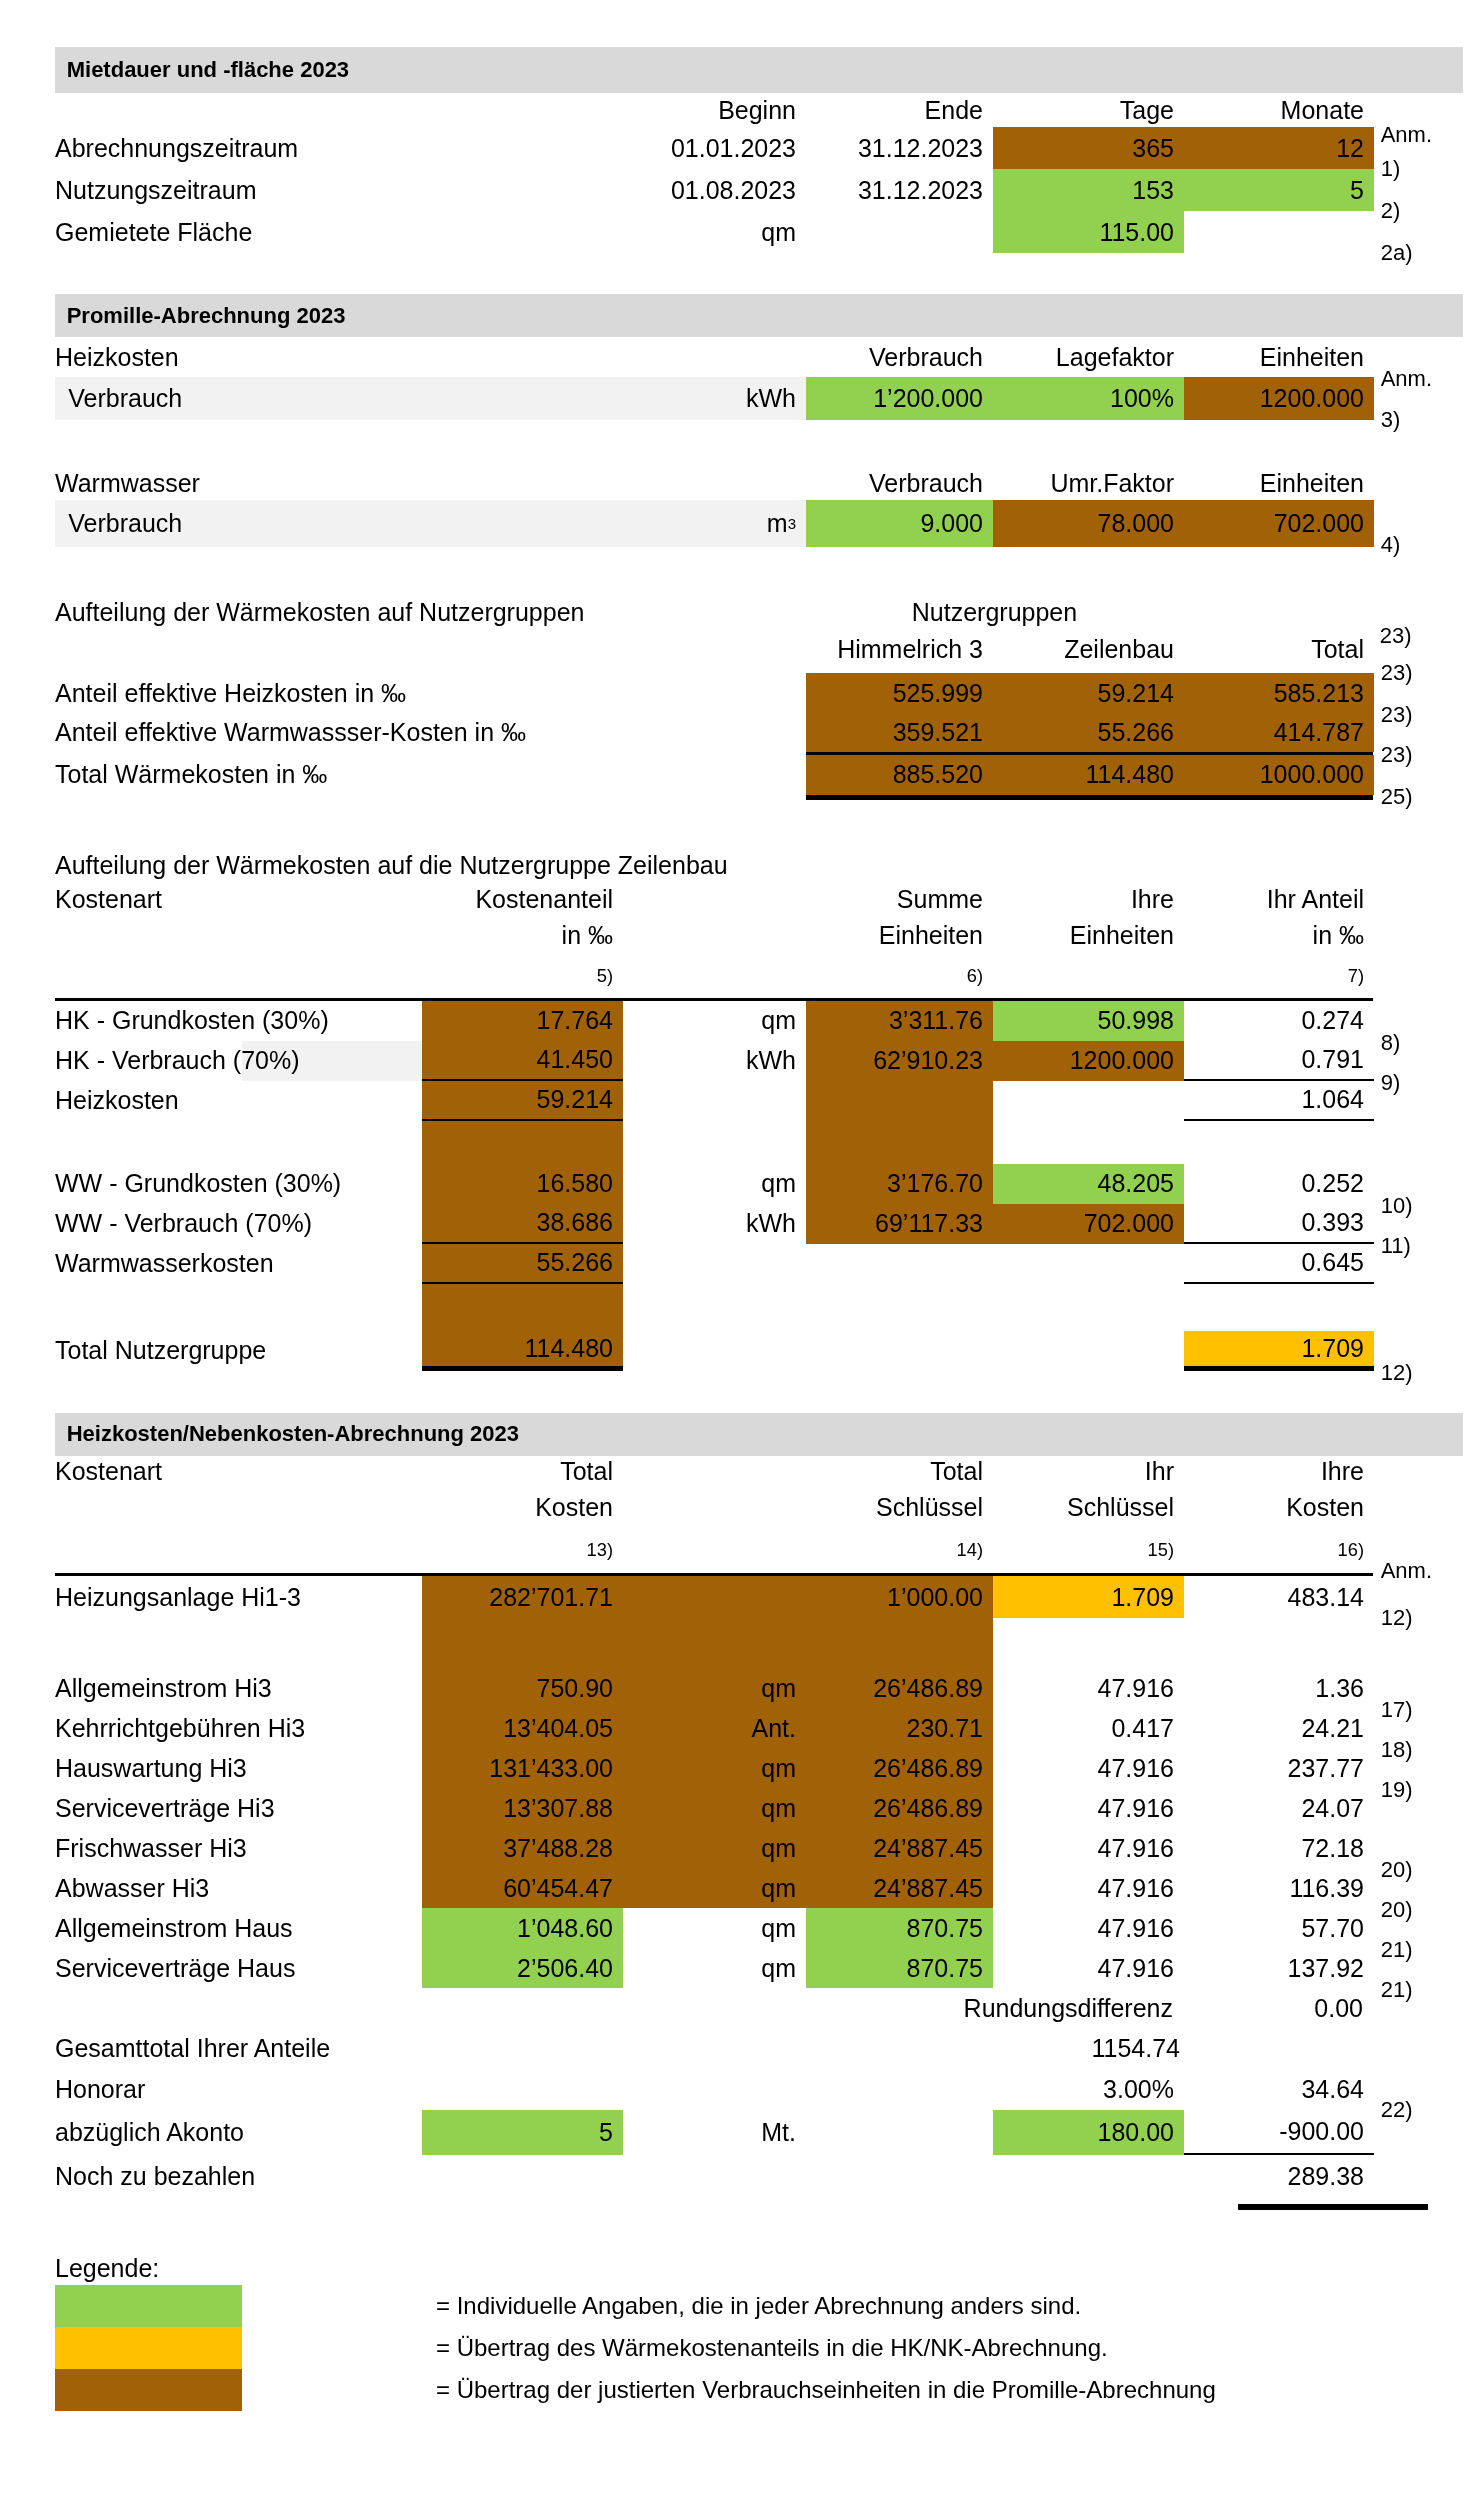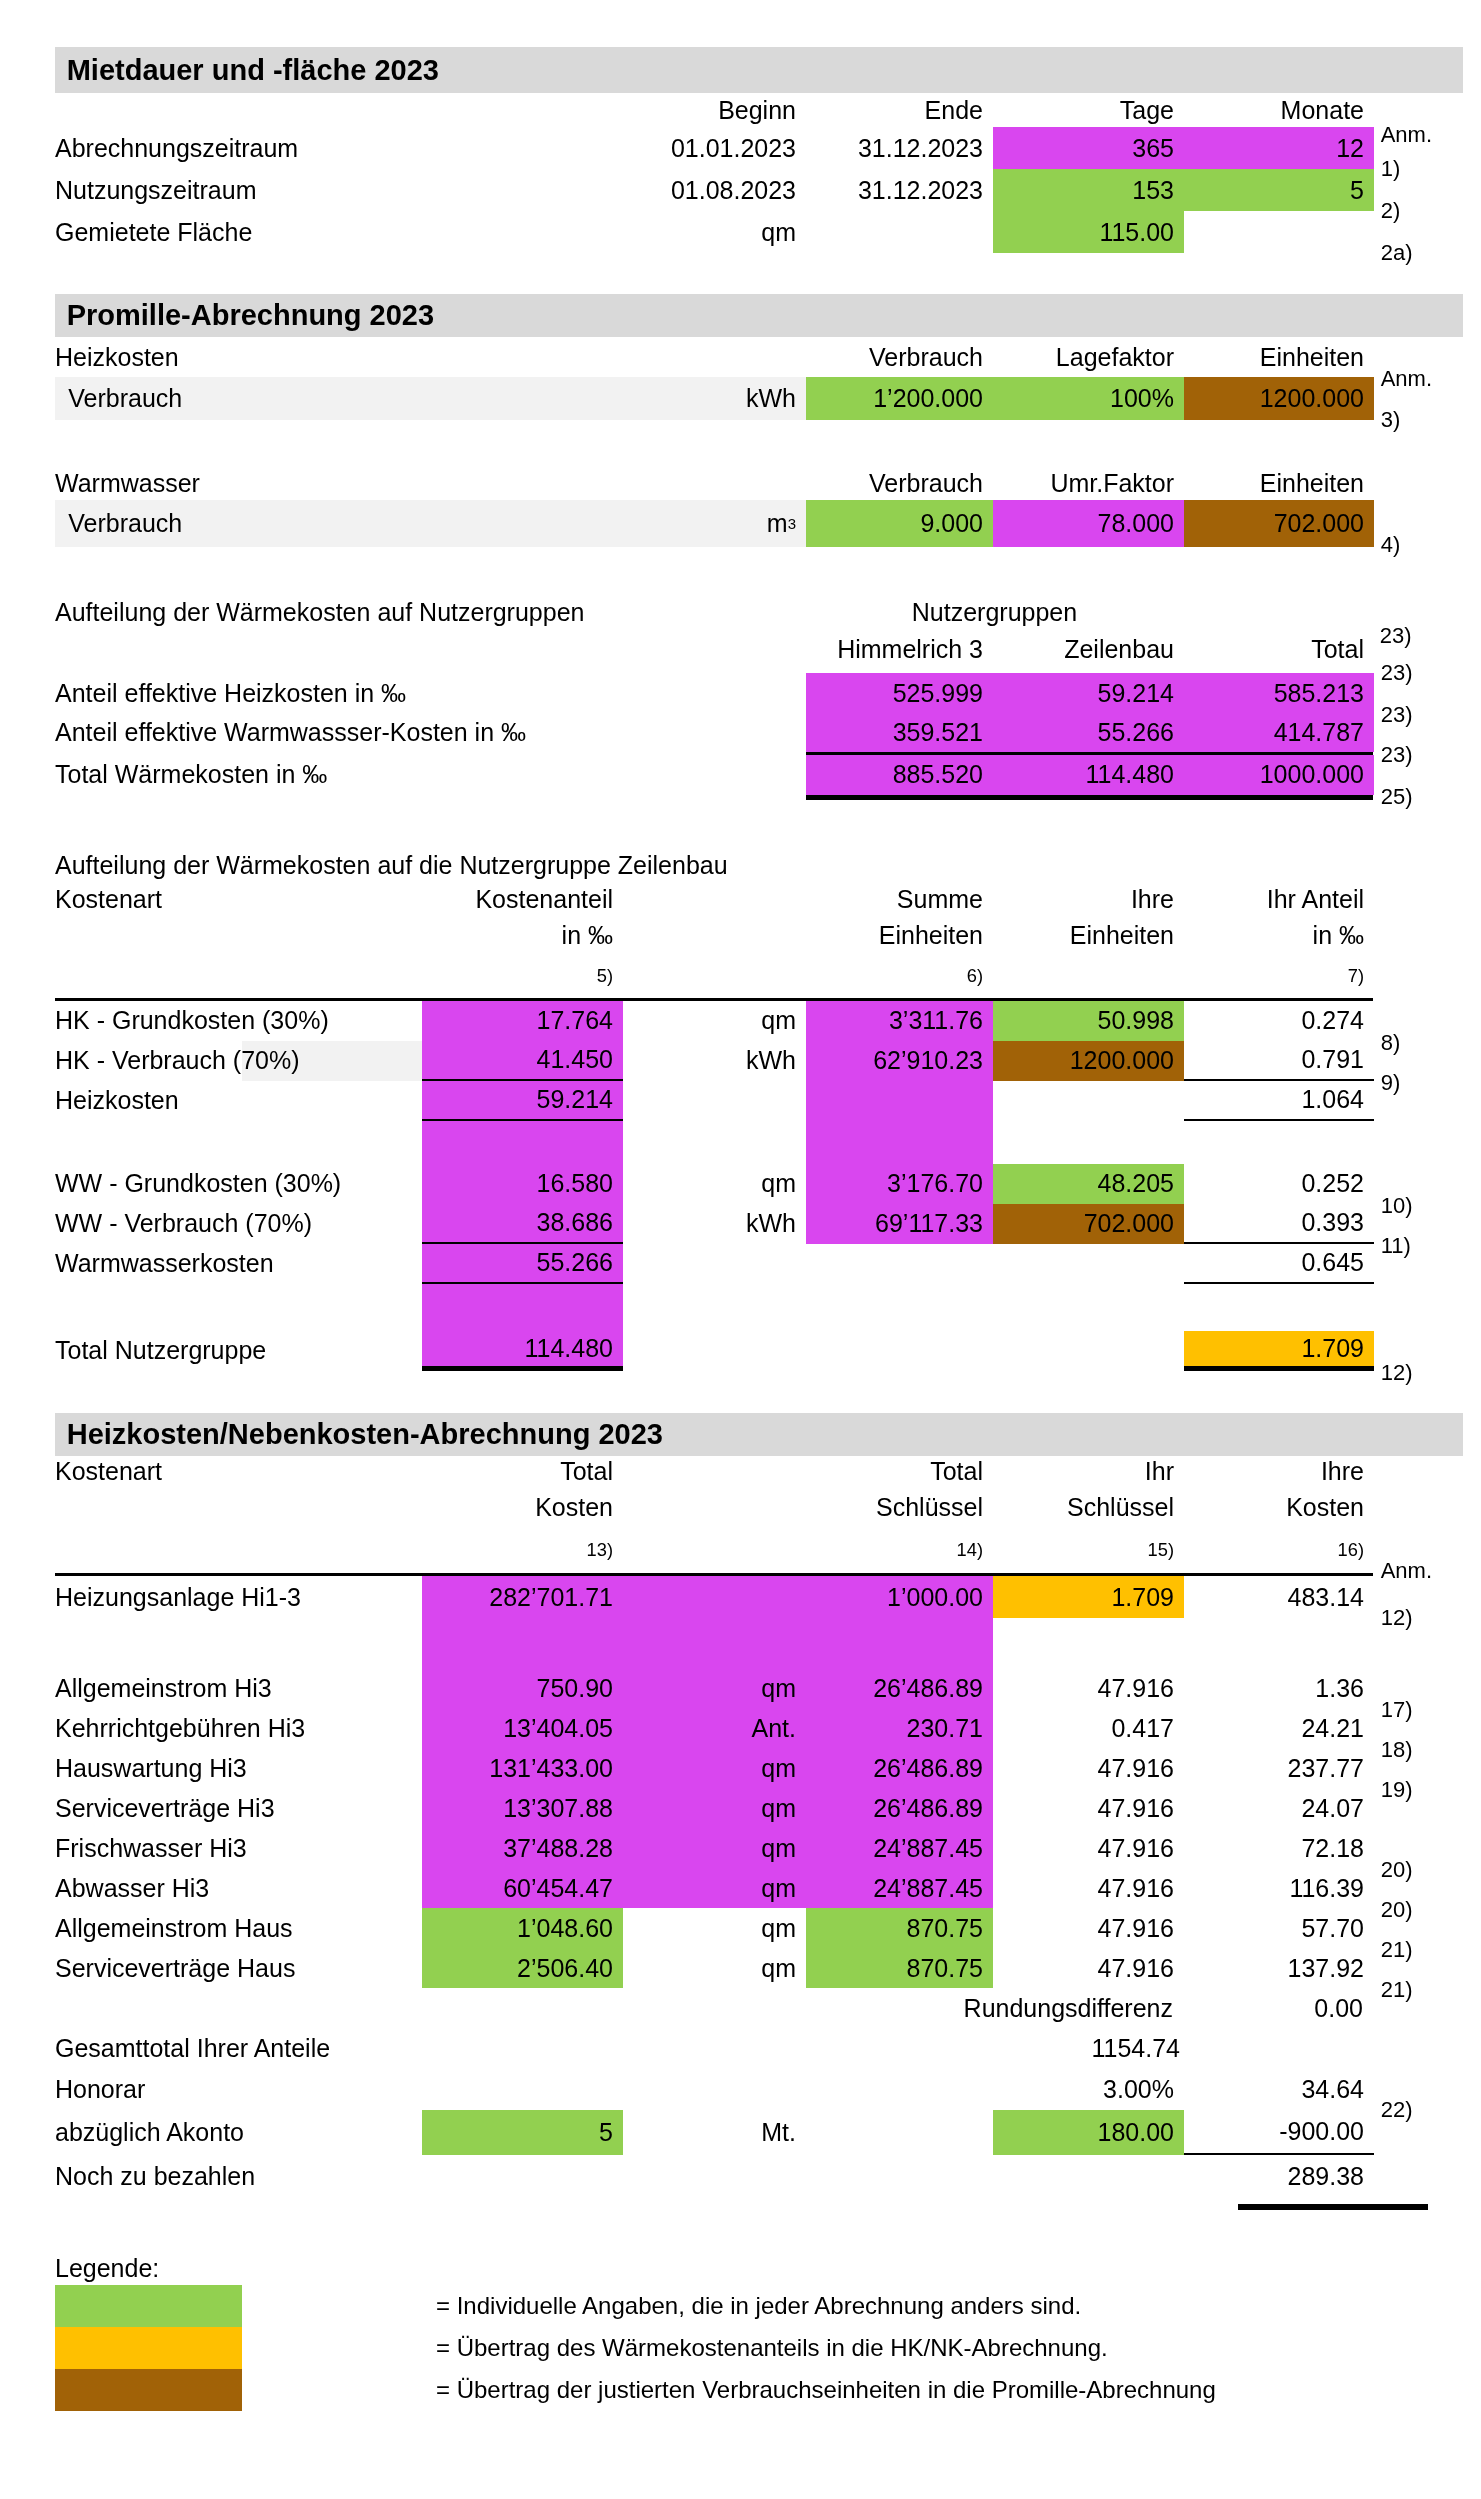"Mietdauer und -fläche 2023" .bar { font-size: 29px -> 22px }
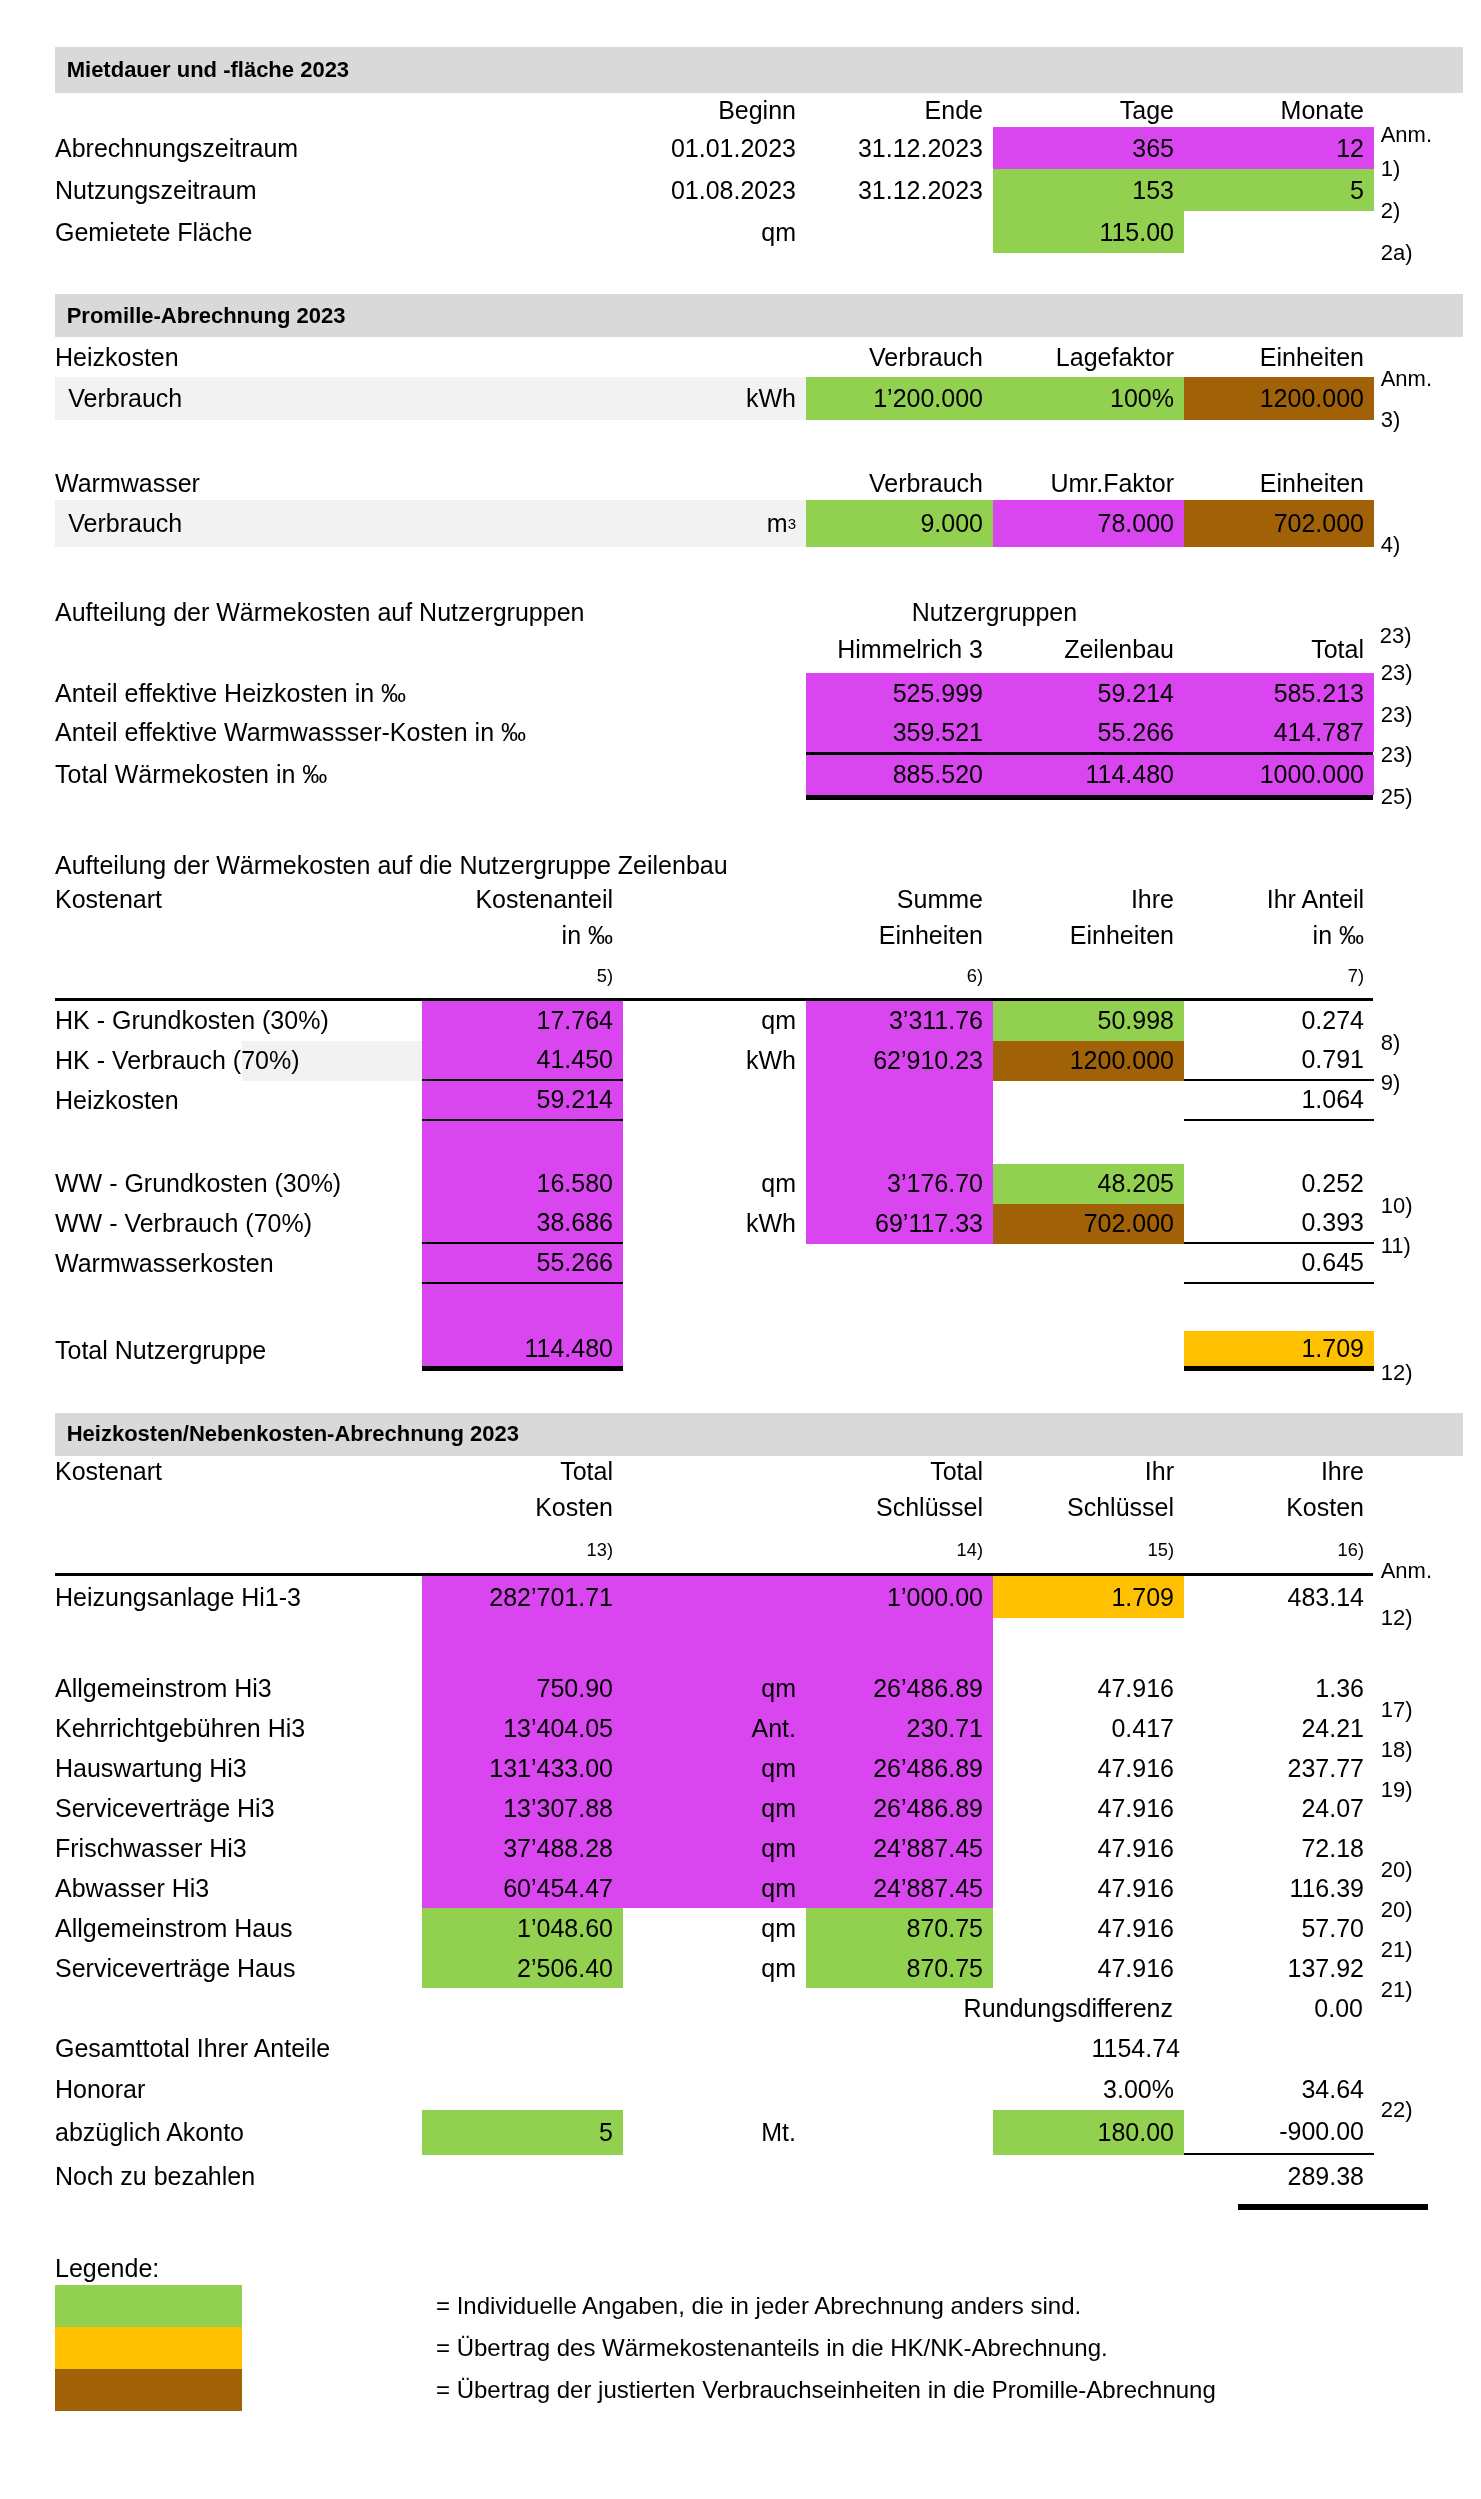"365" .pink { background: #d946ef -> #a16207 }
